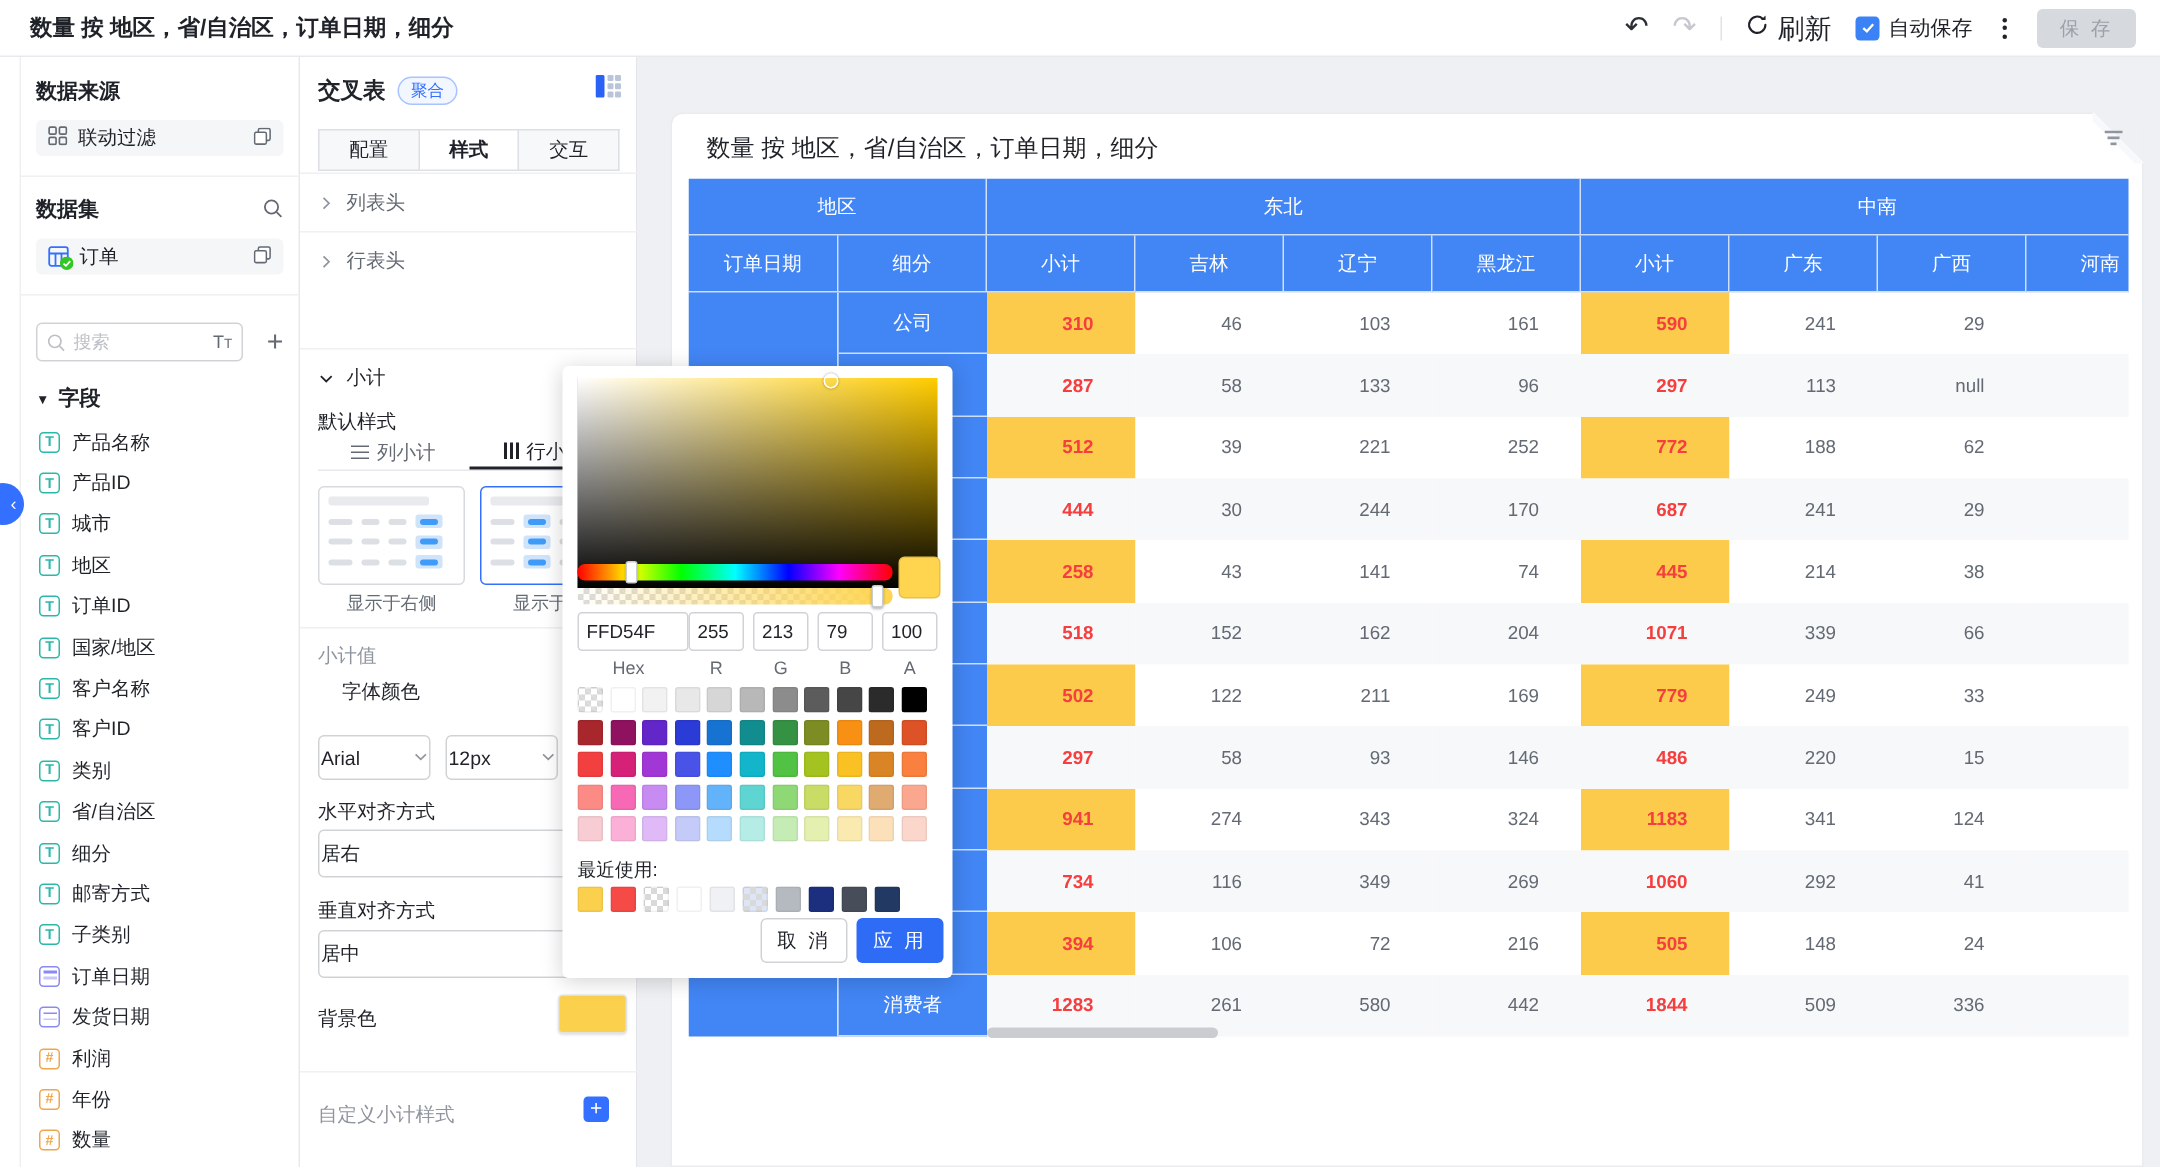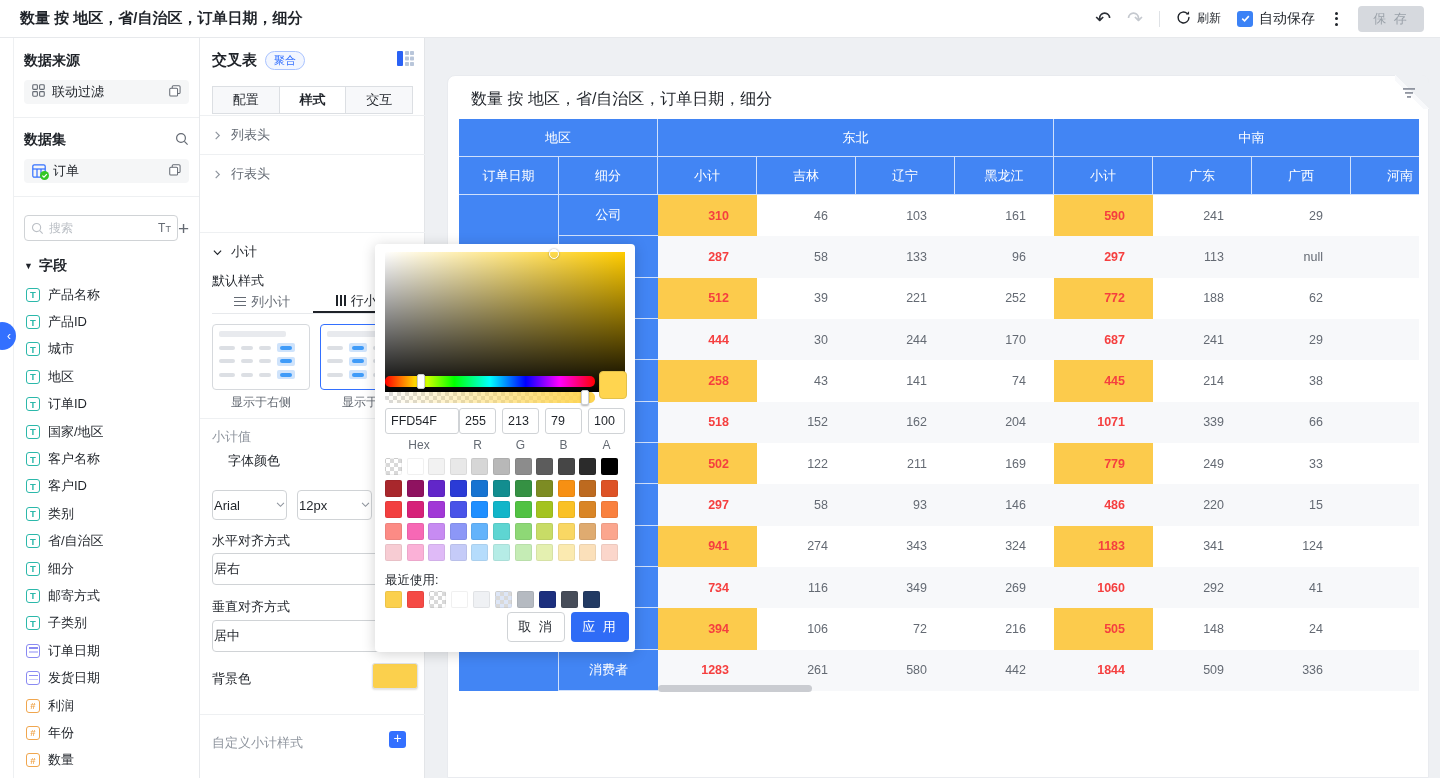"刷新" .tb-refresh { font-size: 12px -> 18px }
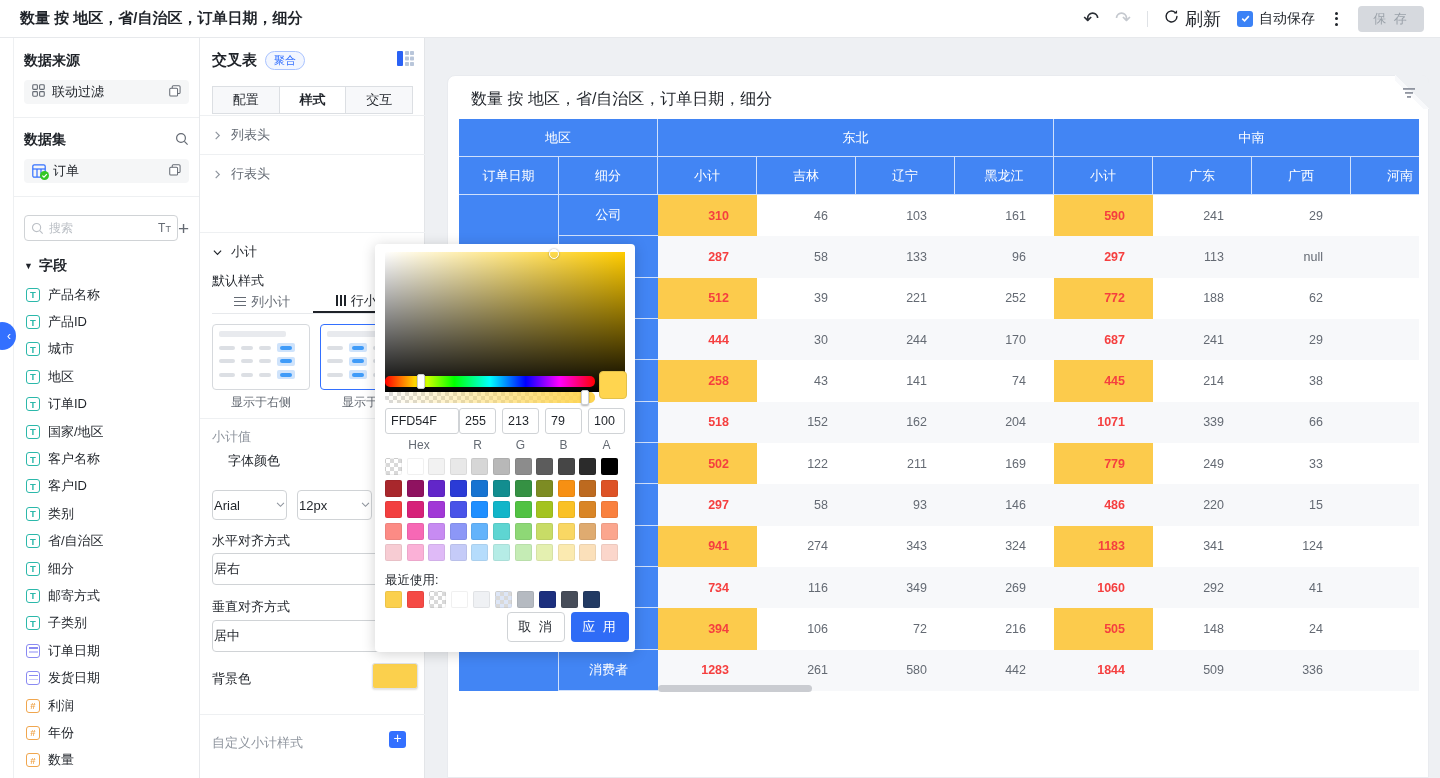"搜索" .search-row { gap: 0 -> 16px }
